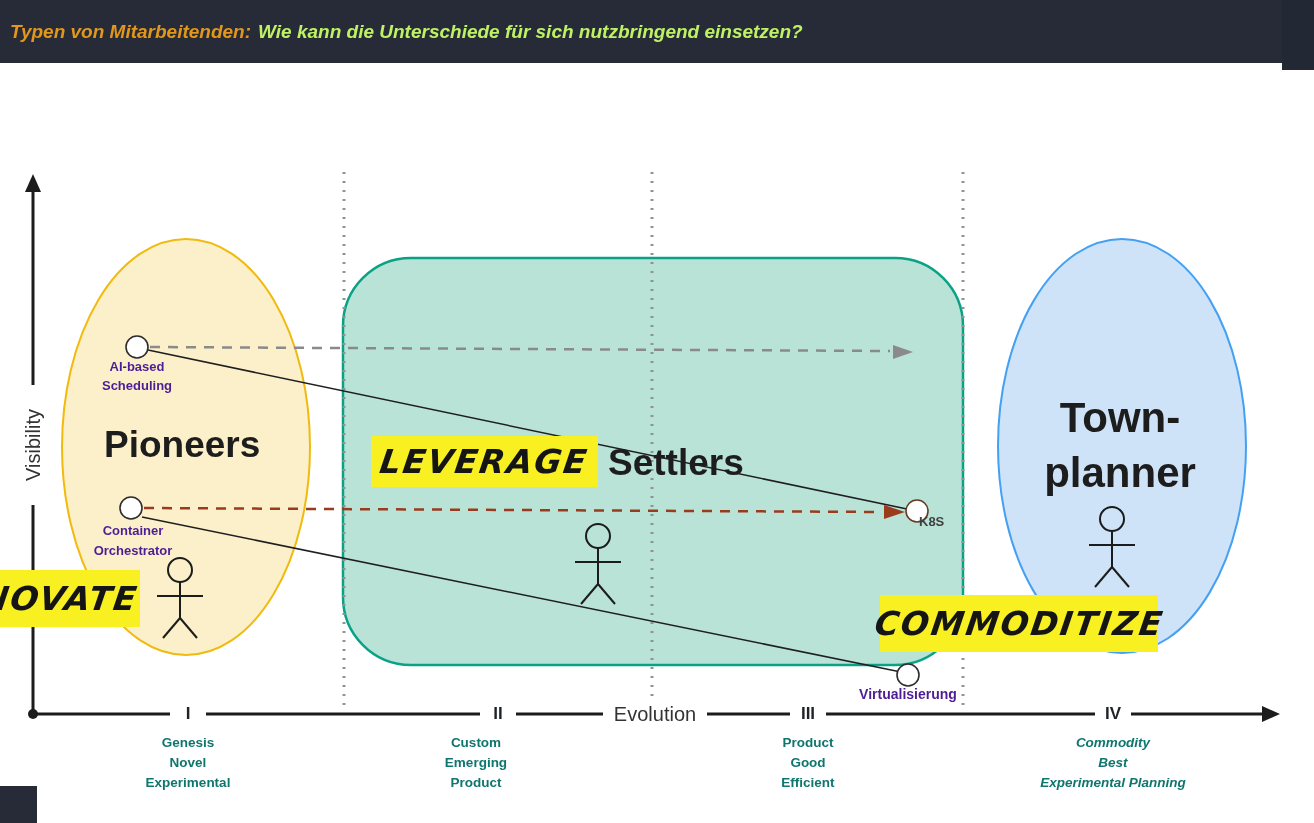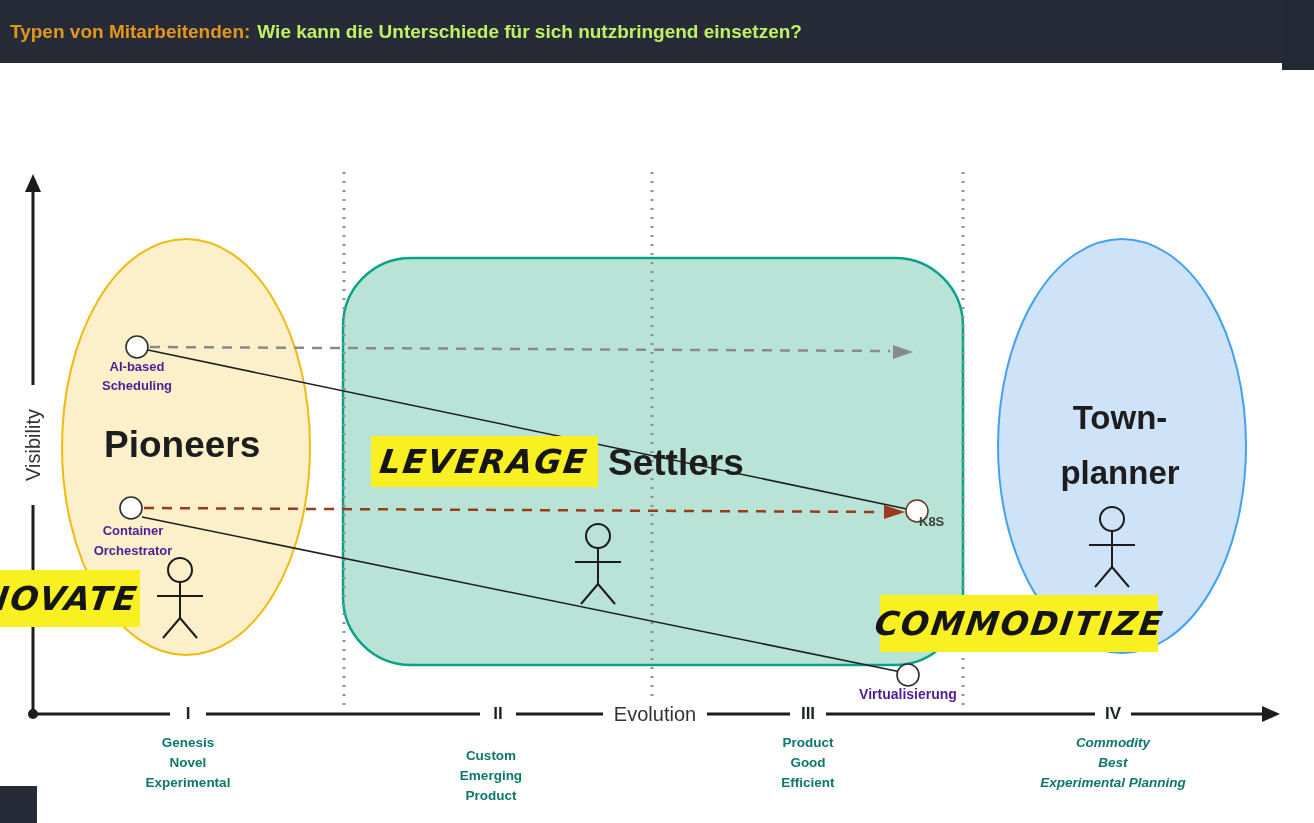"Typen von Mitarbeitenden:" .header { font-style: none -> italic }
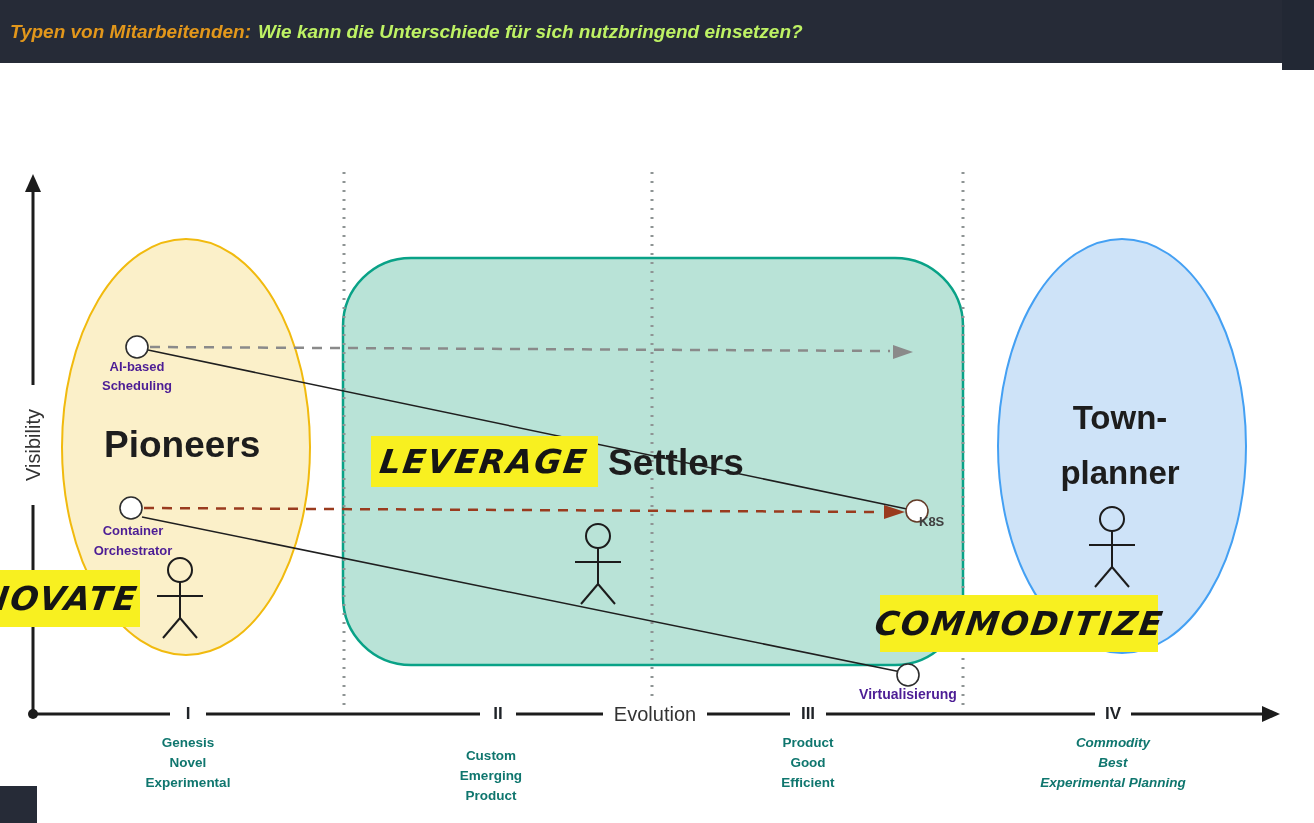"Town-" .town-title { font-size: 33px -> 42px }
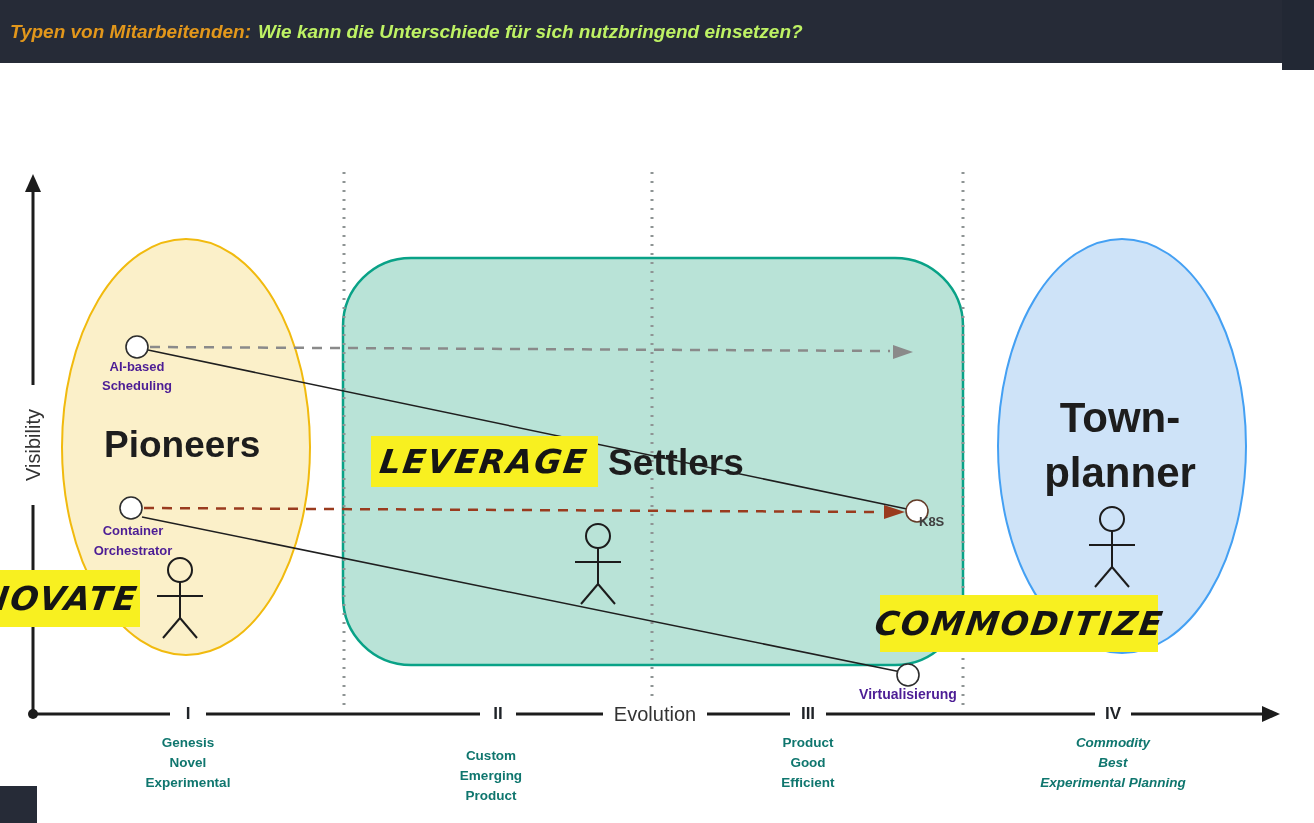"Custom" div.stage-labels { left: 386px -> 371px; margin-top: 13px -> none }
